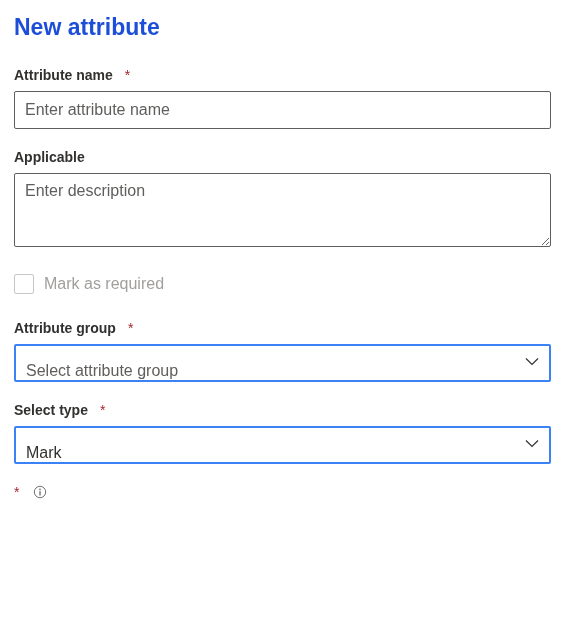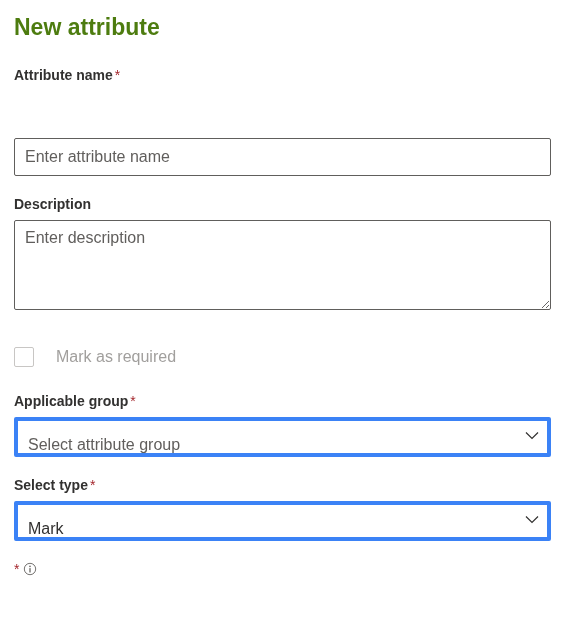"New attribute" .page-title { color: #4d7c0f -> #1d4ed8 }
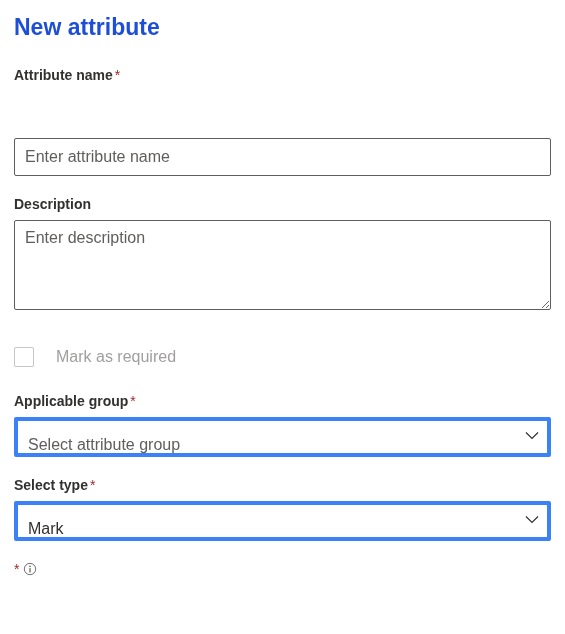"Attribute name" .field-label { gap: 2px -> 12px }
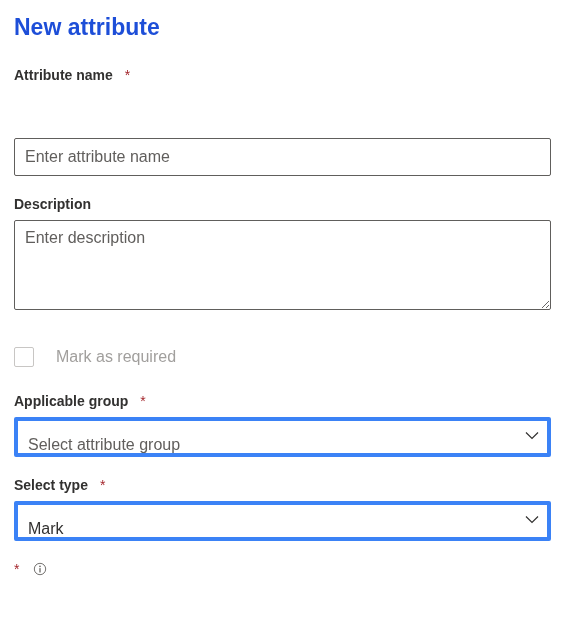"Enter attribute name" .input-text { margin-top: 47px -> none }
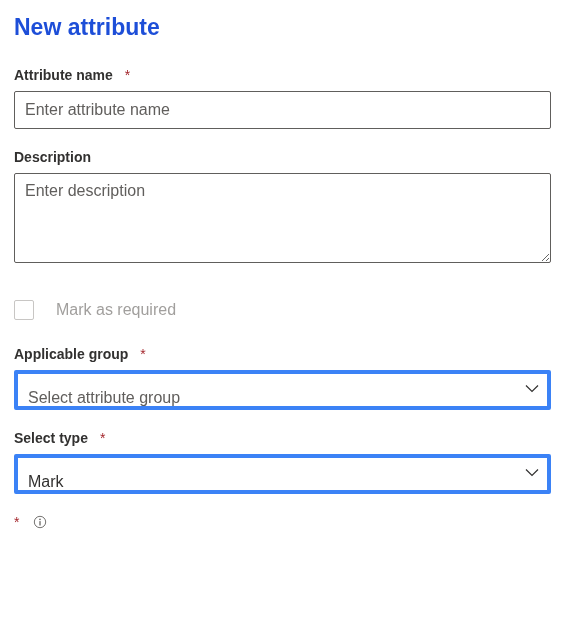"Description" span { text: Description -> Applicable }
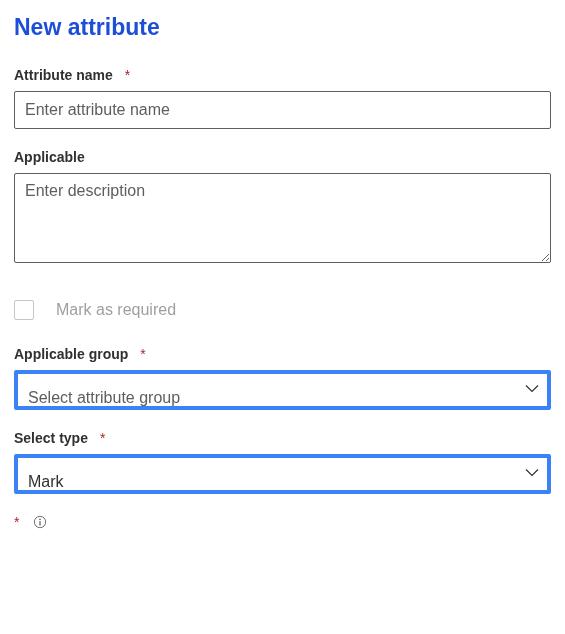"Enter description" .textarea { height: 90px -> 74px }
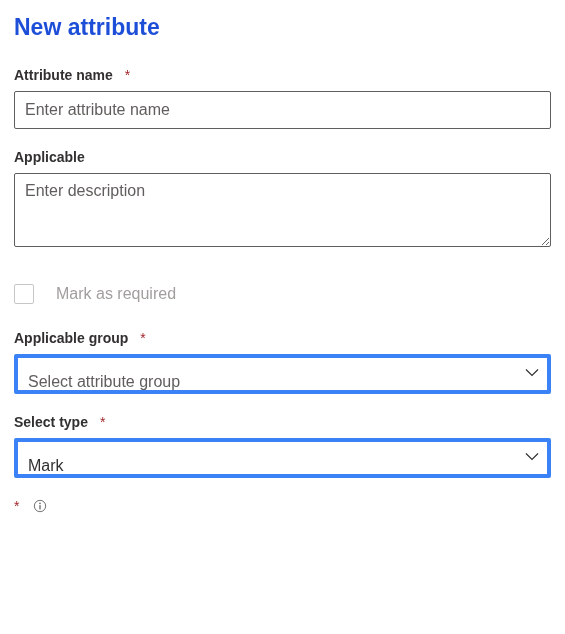"Mark as required" .checkbox-row { gap: 22px -> 10px; margin-top: 34px -> 24px }
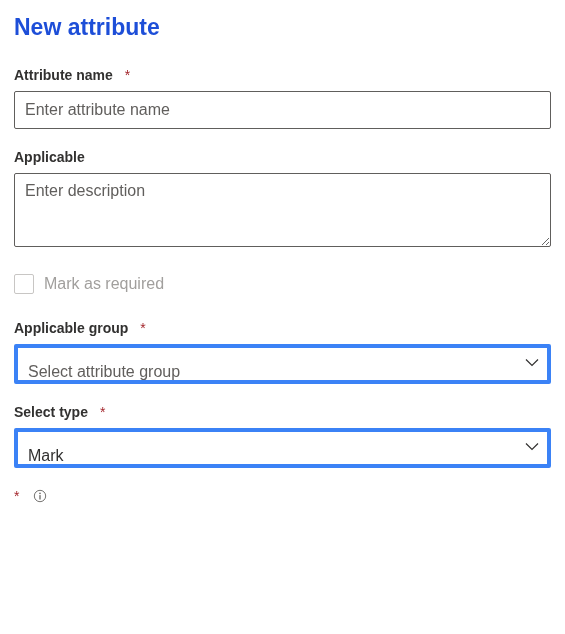"Applicable group" span { text: Applicable -> Attribute }
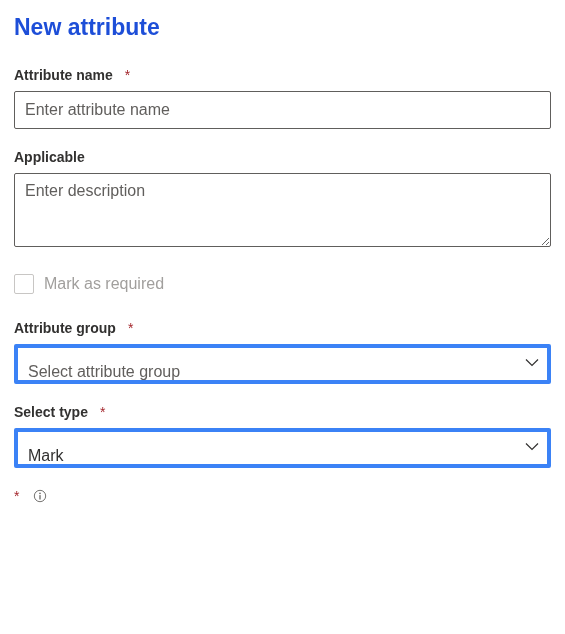"Select attribute group" .select { border: 4px solid #3b82f6 -> 2px solid #3b82f6 }
